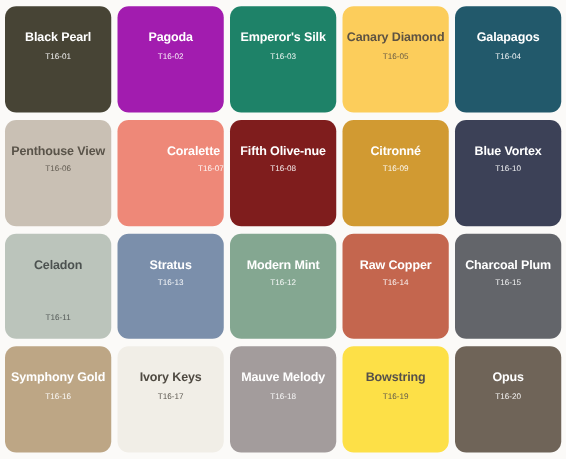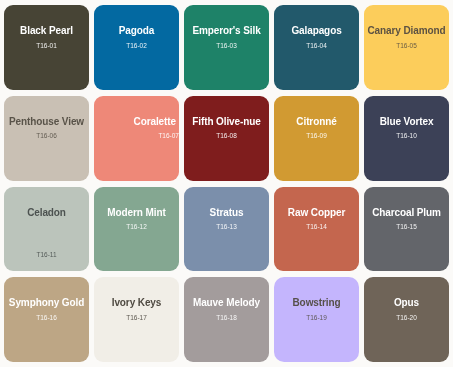"Pagoda" div.swatch { background: #0369a1 -> #a21caf }
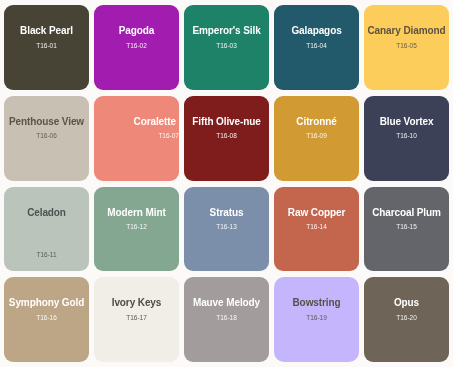"Galapagos" div.swatch { order: before "Canary Diamond" -> after "Canary Diamond" }
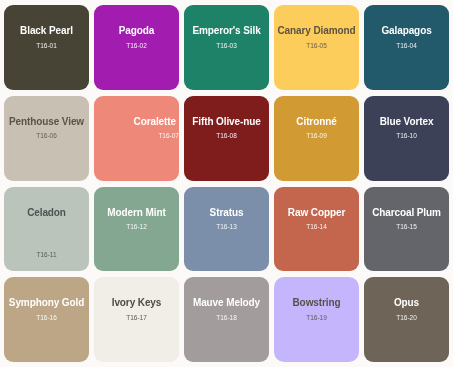"Modern Mint" div.swatch { order: before "Stratus" -> after "Stratus" }
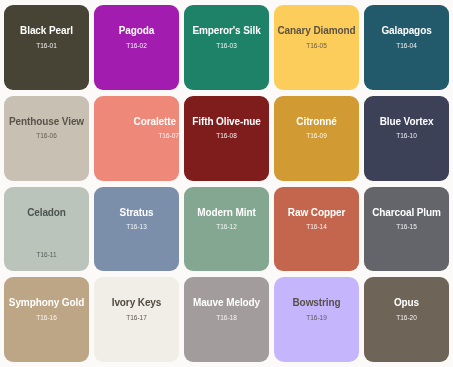"Bowstring" div.swatch { background: #c4b5fd -> #fde047; border-radius: 10px -> none }
